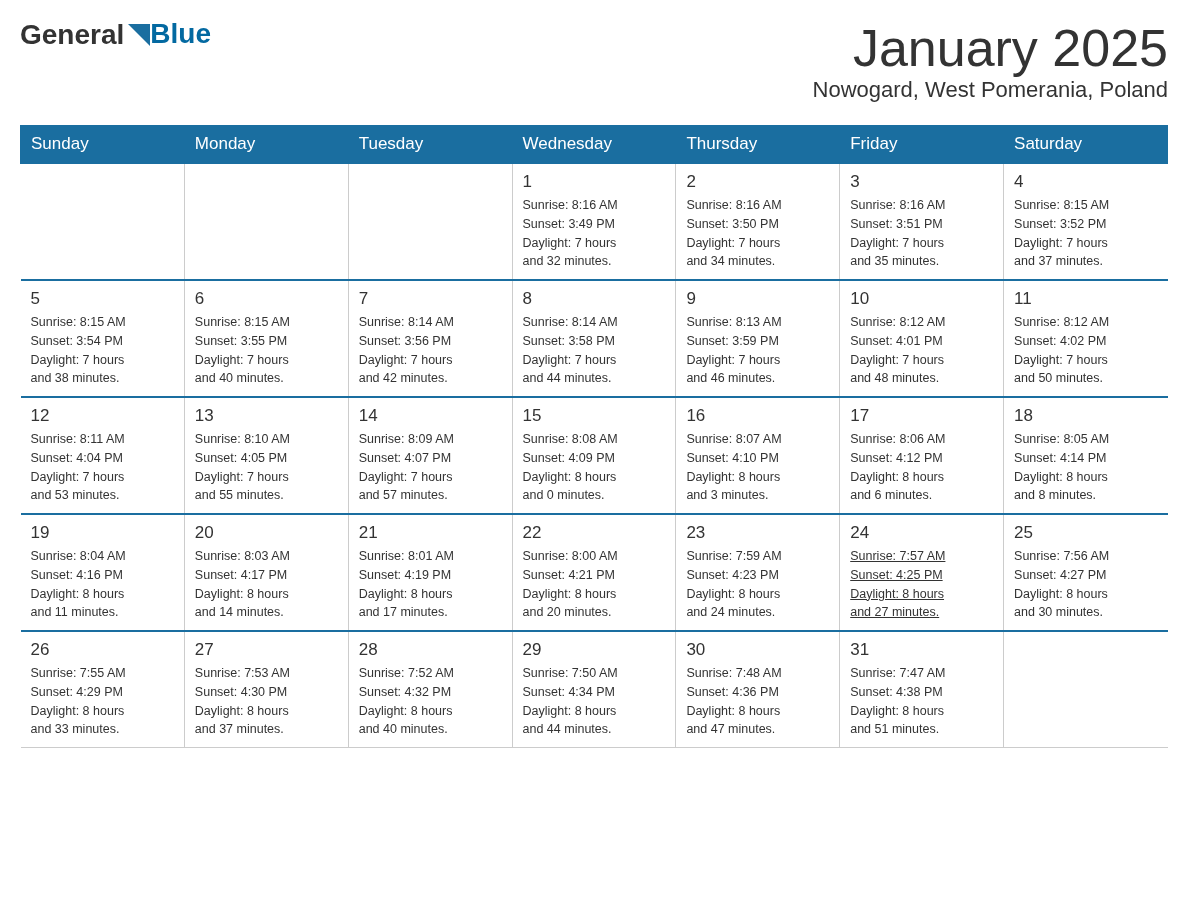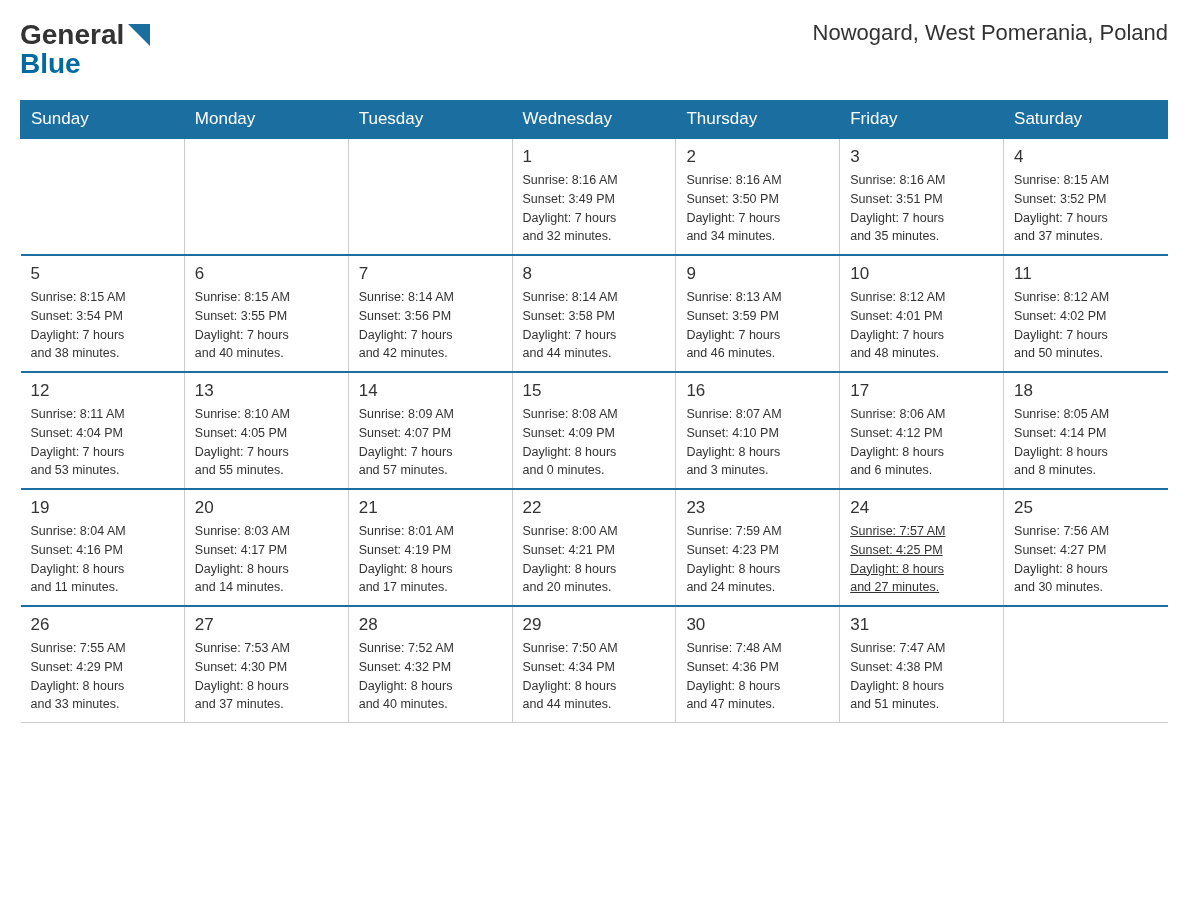"General" .logo { flex-direction: column -> row }
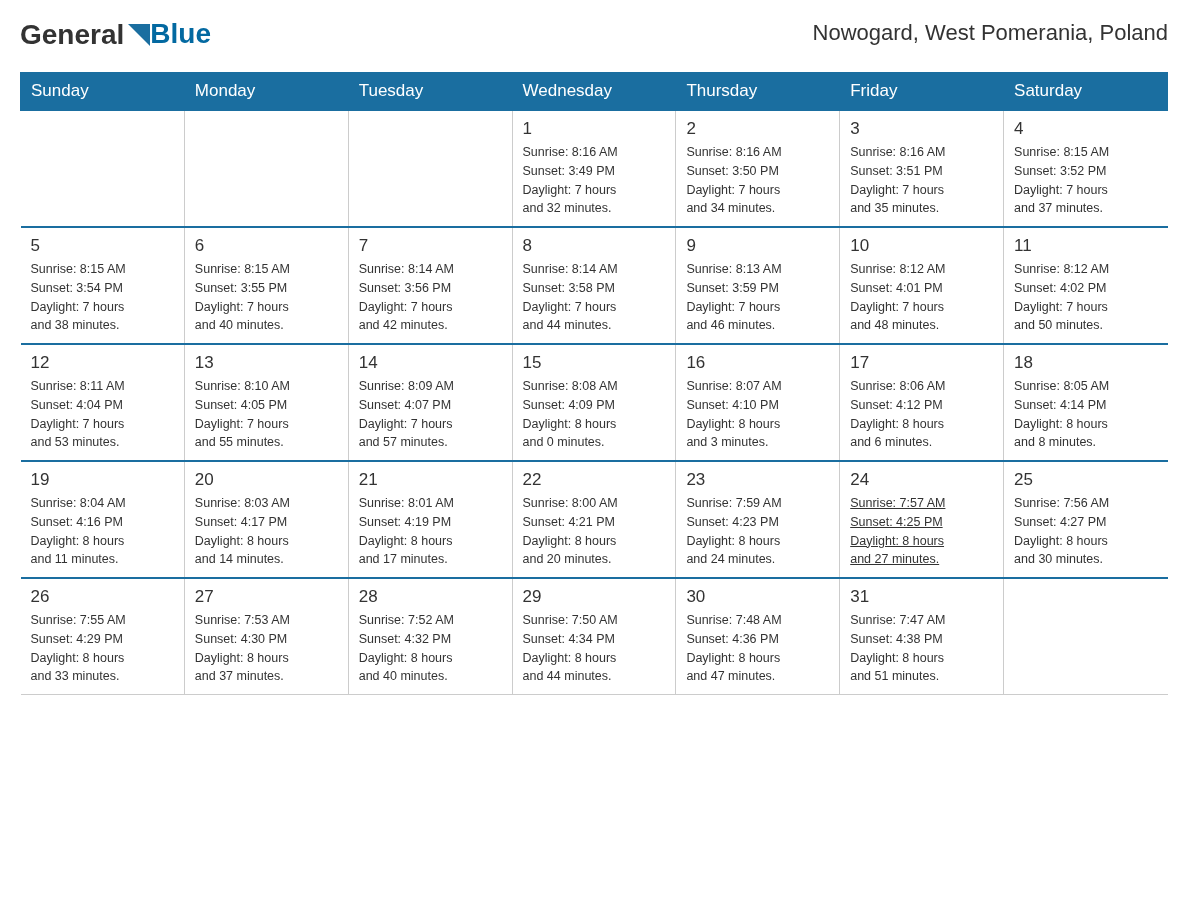"January 2025" div.month-title { html: none -> <div>January 2025</div> }
